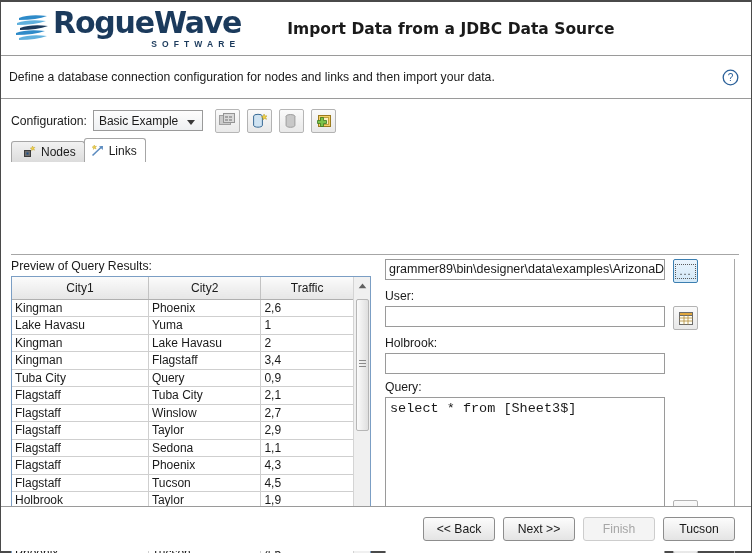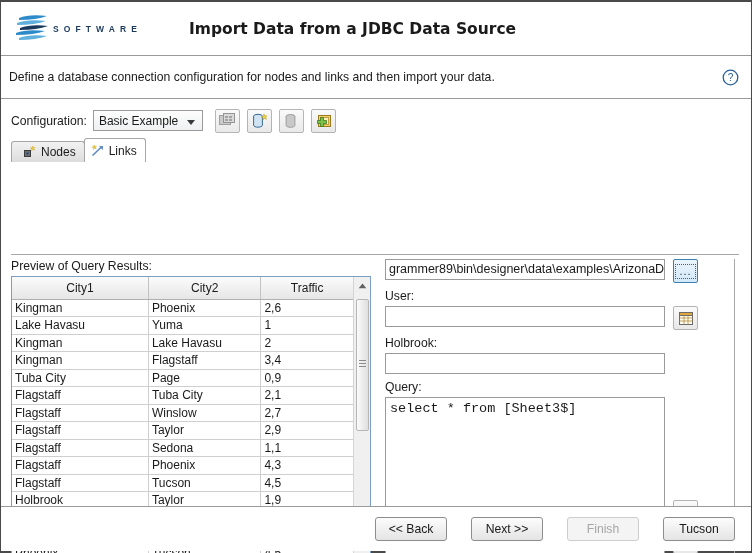"RogueWave" div.logo-word { html: none -> <div><span>Rogue</span><span>Wave</span></div> }
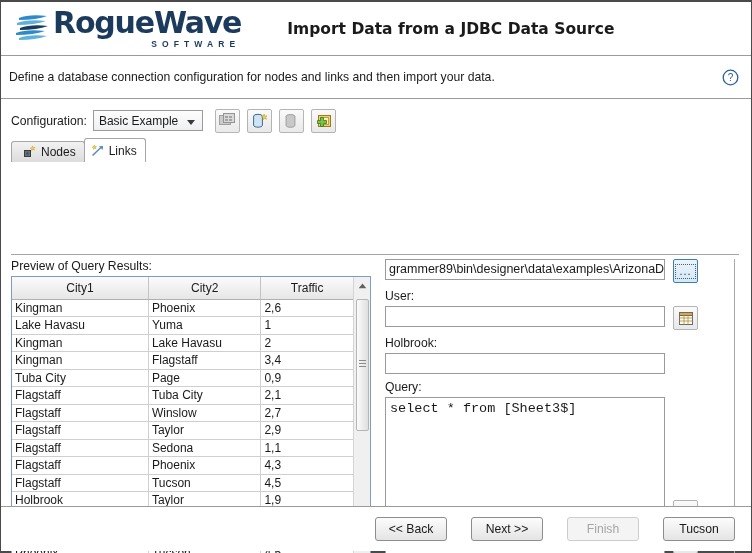"Page" td { text: Page -> Query }
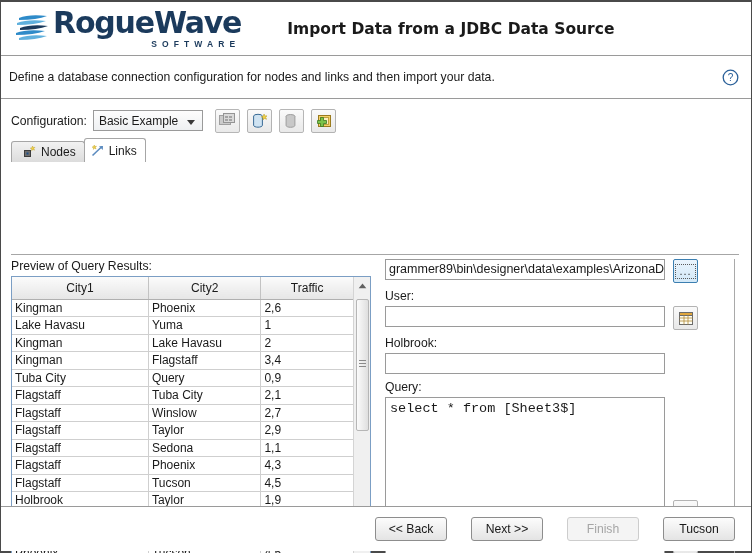"<< Back" .footer { gap: 24px -> 8px }
